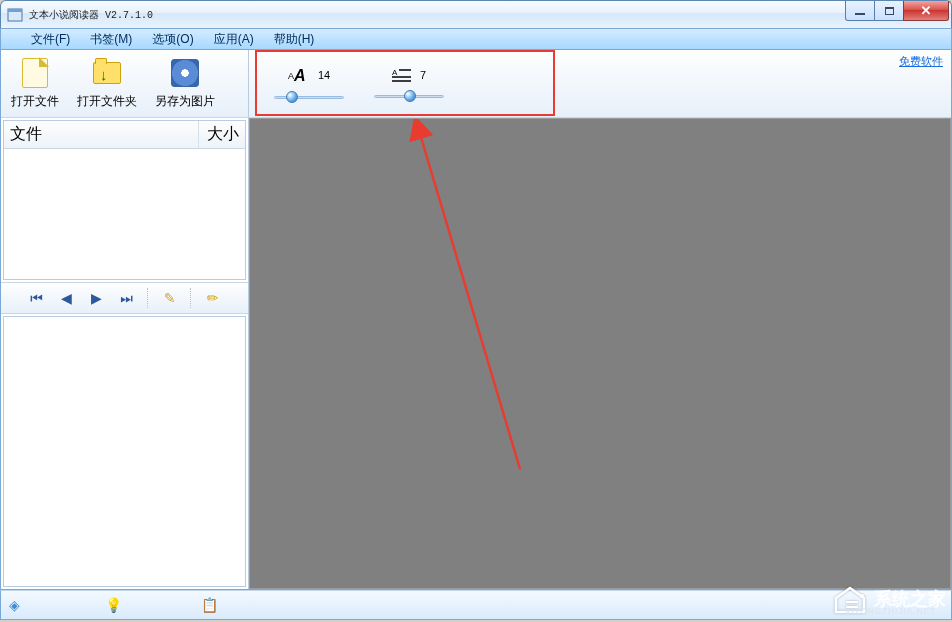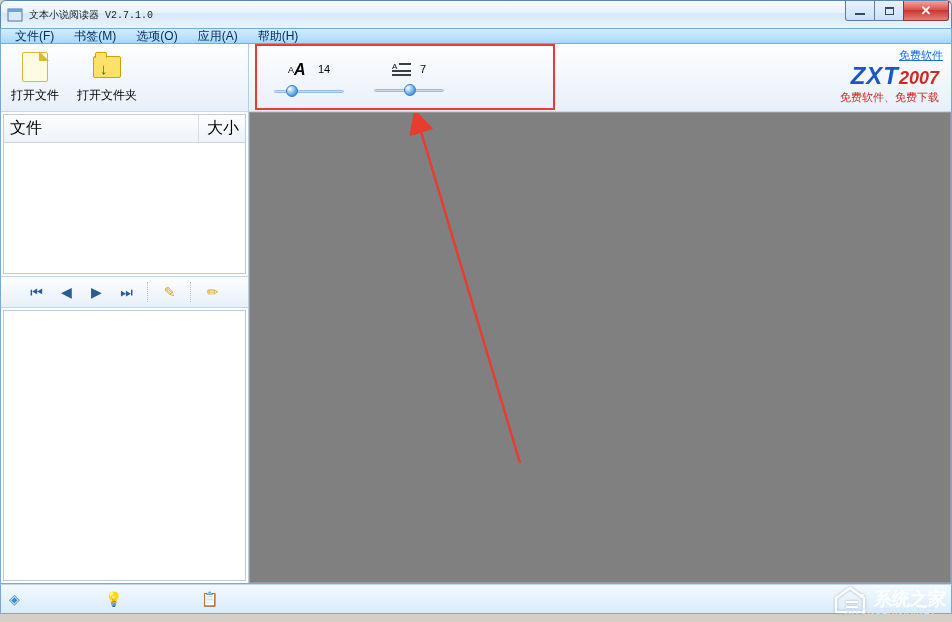"文件(F)" .menubar { height: 16px -> 22px; padding-left: 4px -> 20px }
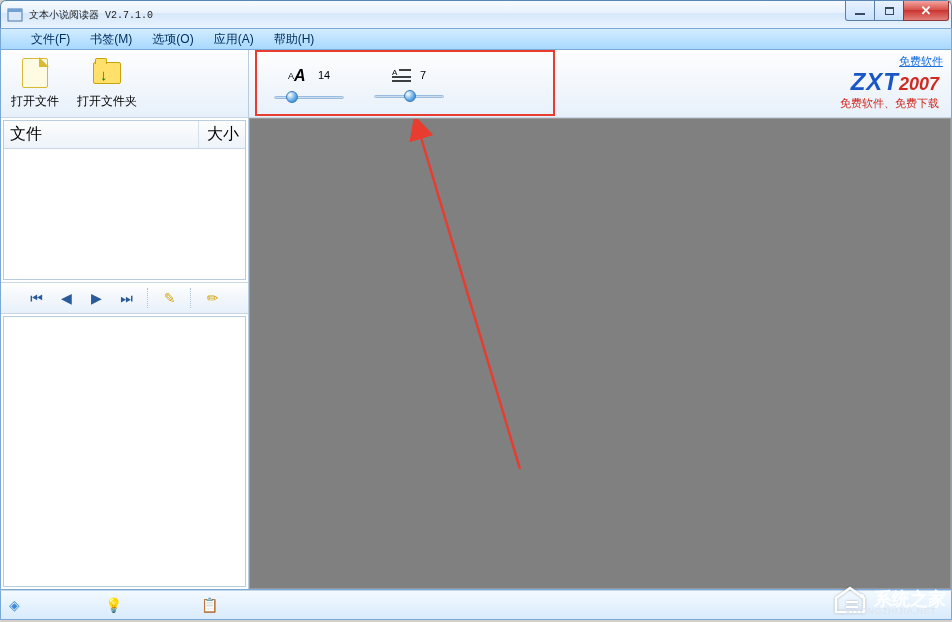"ZXT2007" div.brandlogo { html: <div> <span>ZXT</span><span>2007</span> <span>免费软件、免费下载</span> </div> -> none }
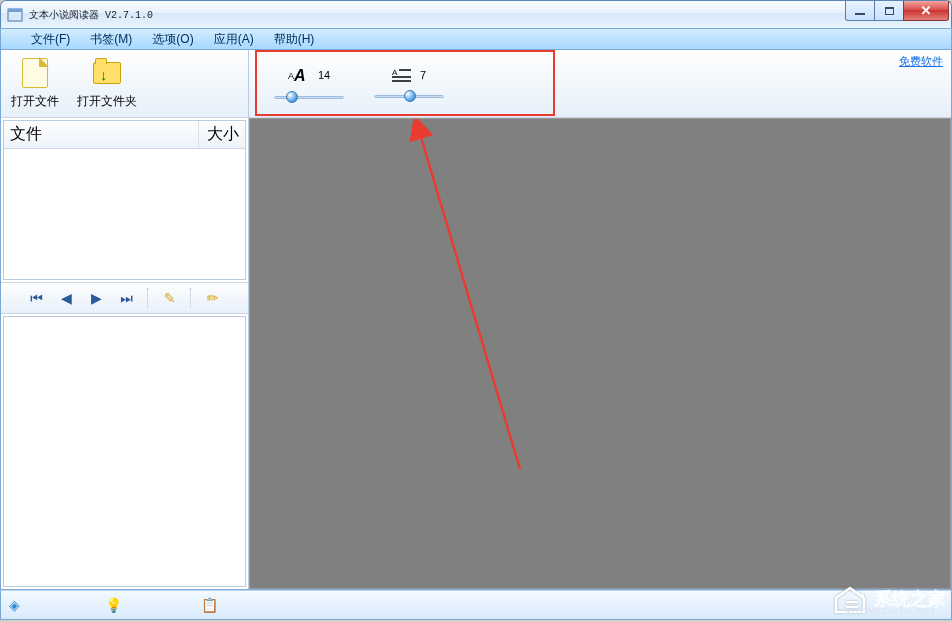"另存为图片" div.tbtn { html: none -> <div> <div> <div></div> </div> <span>另存为图片</span> </div> }
